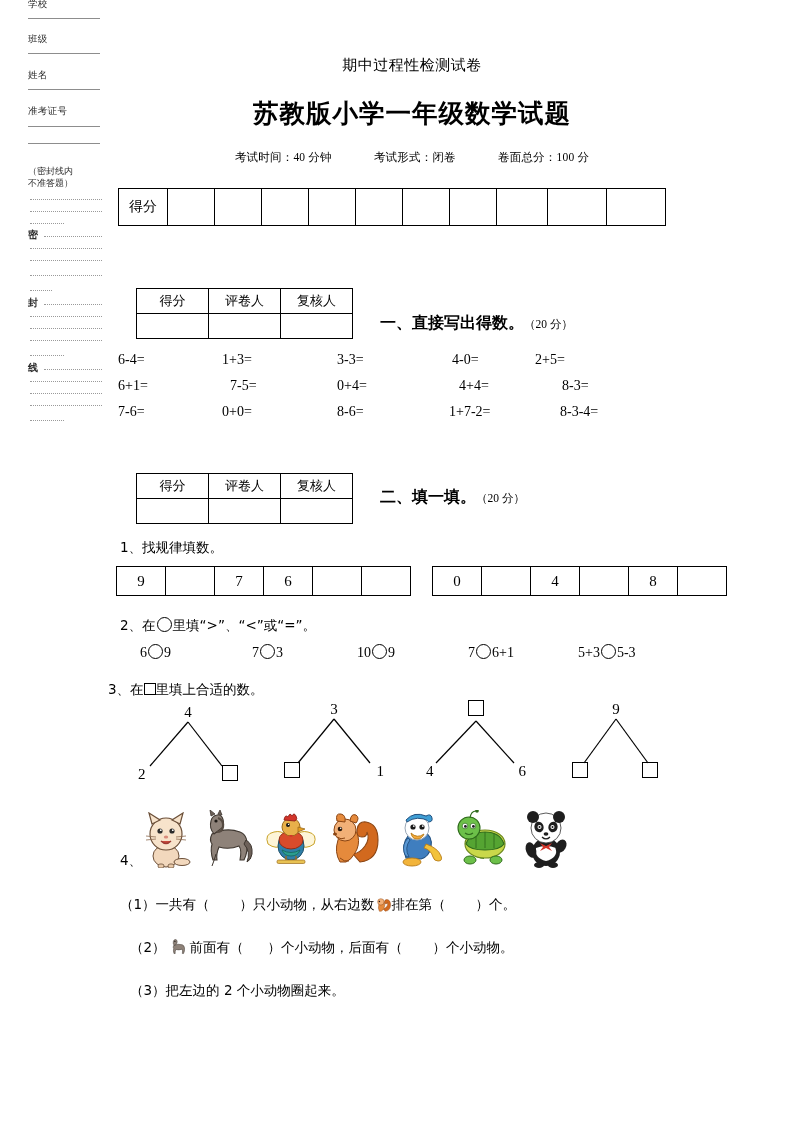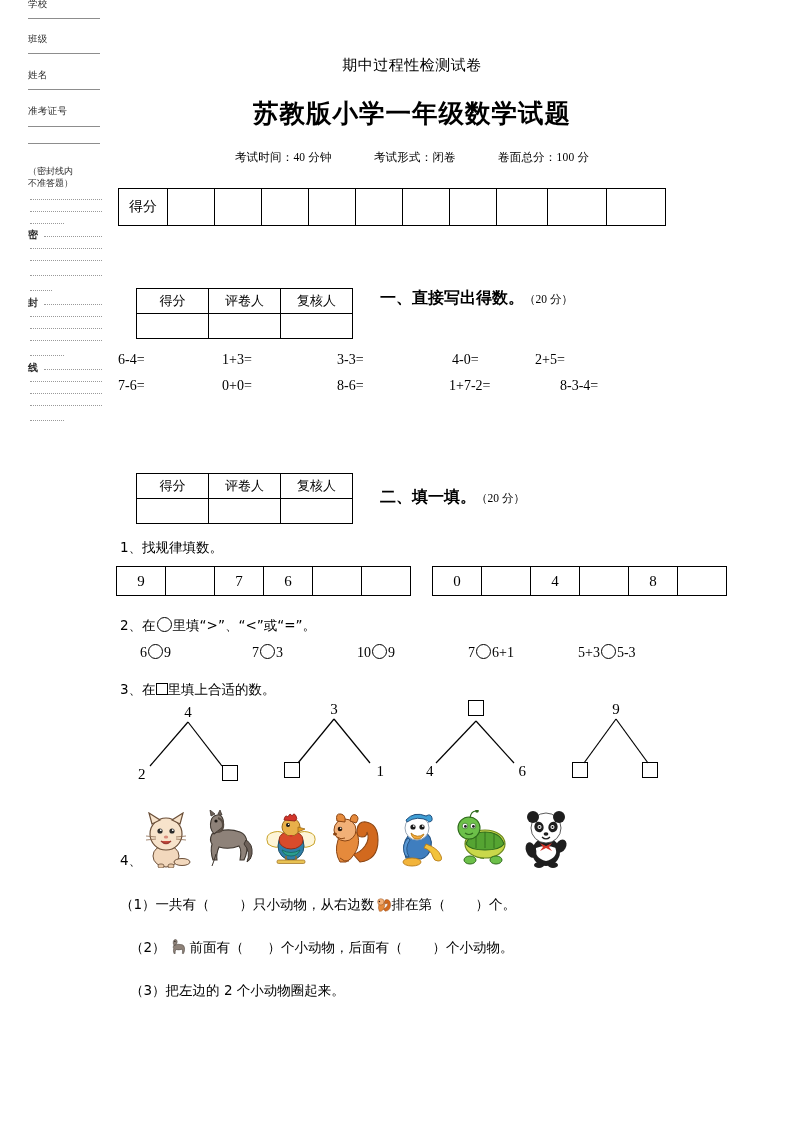"一、直接写出得数。（20 分）" div.sec-heading { top: 288px -> 313px }
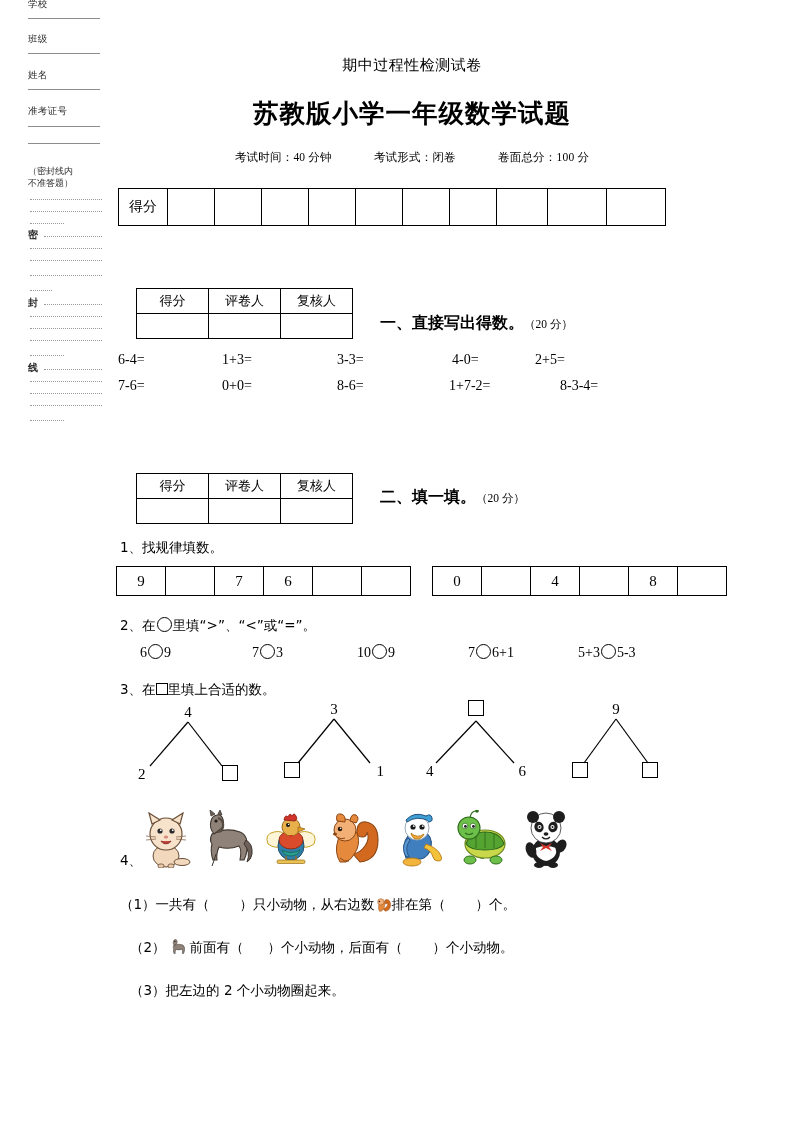"6+1=" div.arith-row { html: none -> <div> <span>6+1=</span> <span>7-5=</span> <span>0+4=</span> <span>4+4=</span> <span>8-3=</span> </div> }
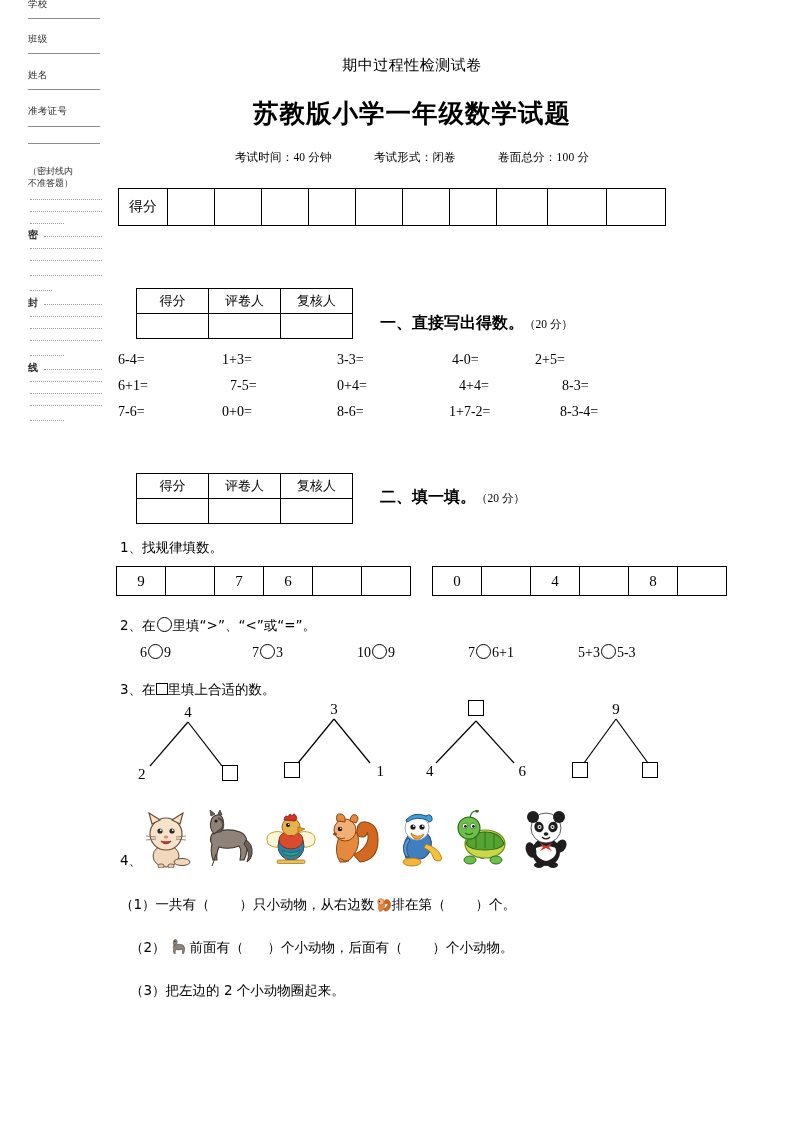"3、在 里填上合适的数。" div.q-label { left: 120px -> 108px }
